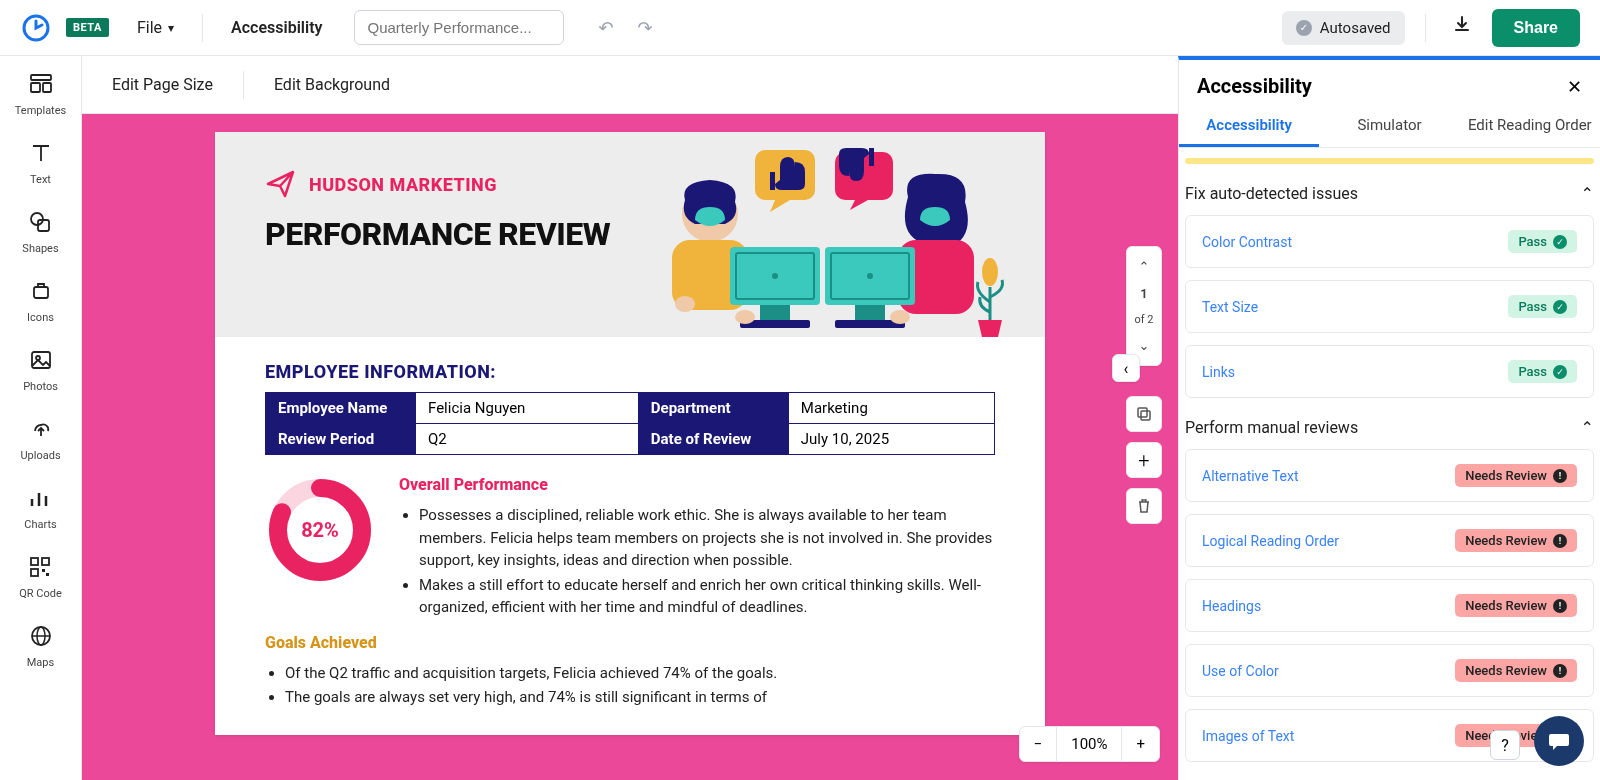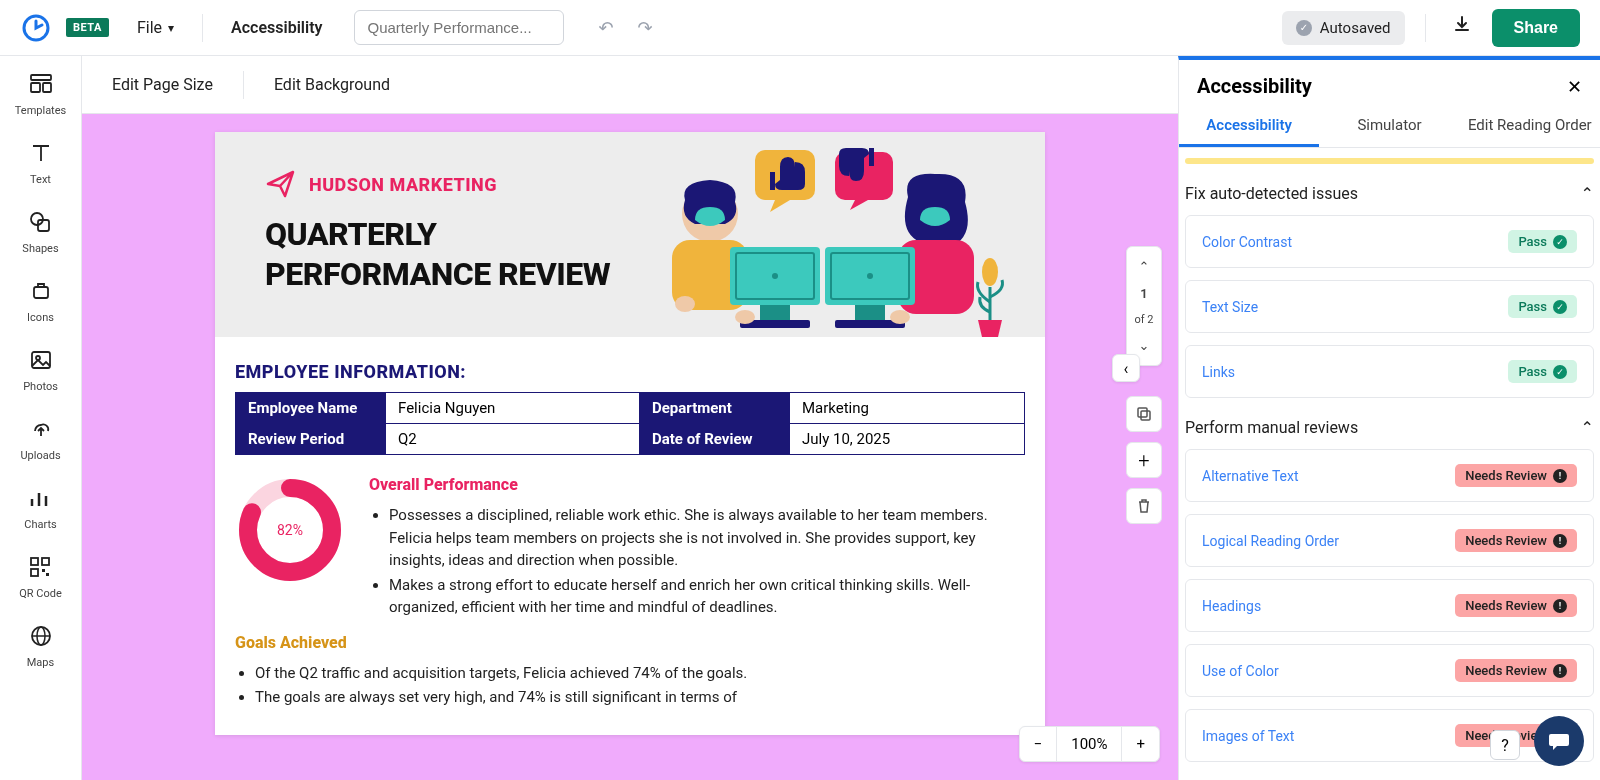"HUDSON MARKETING" .canvas-area { background: #f0abfc -> #ec4899 }
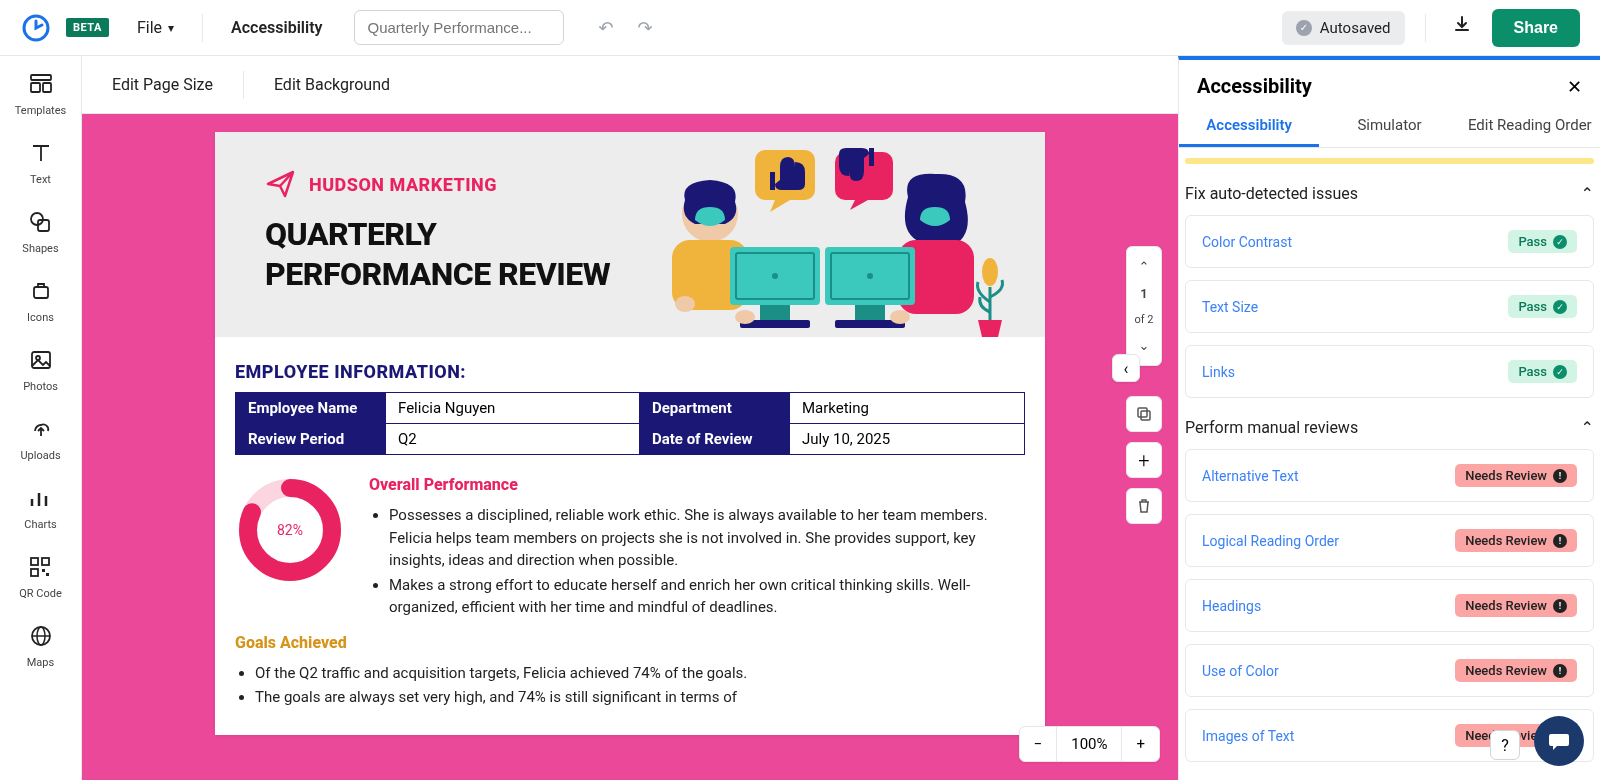"QUARTERLY" div { html: <div>QUARTERLY</div> -> none }
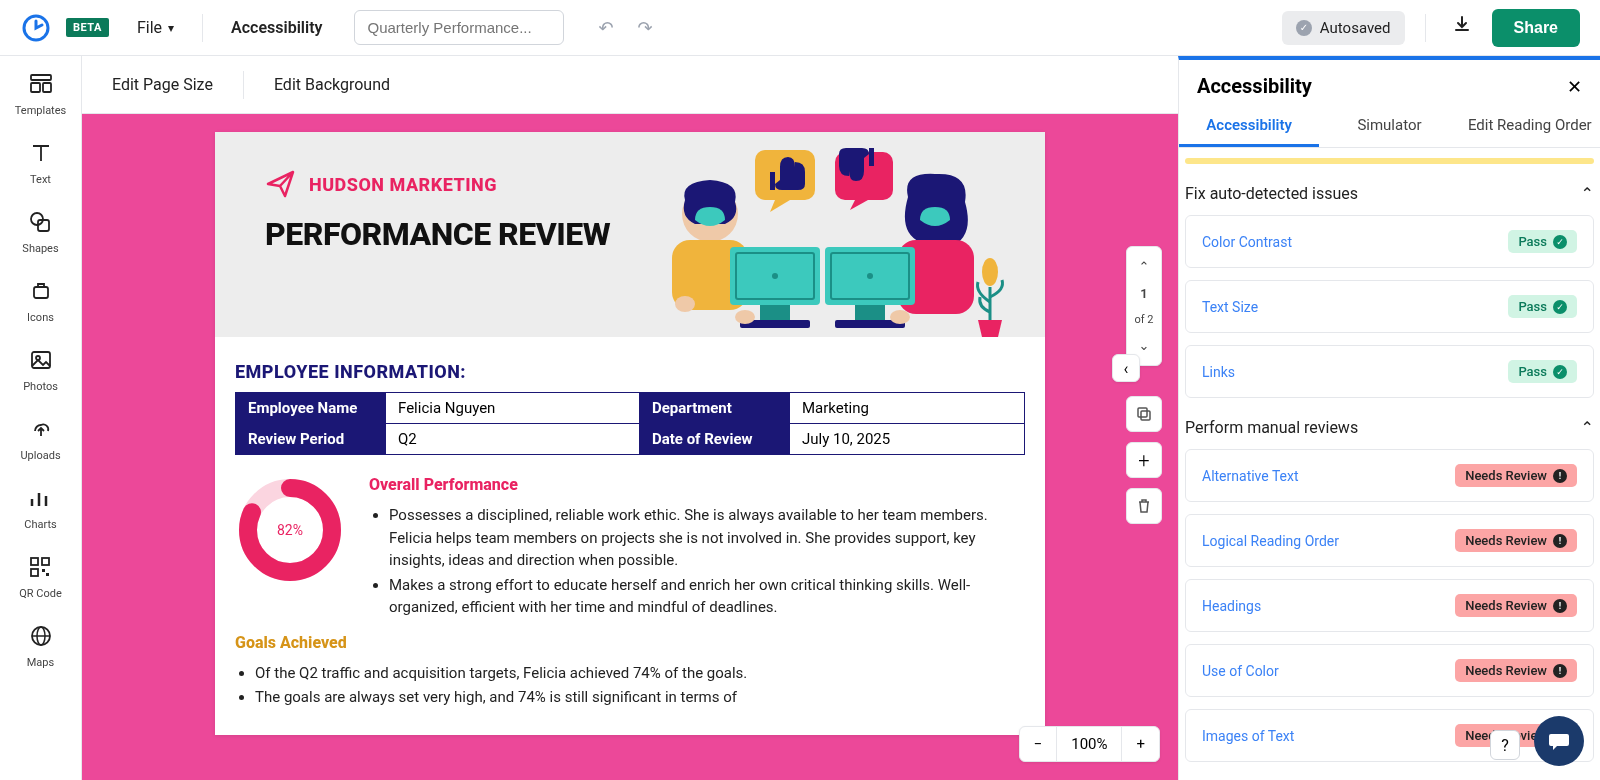"EMPLOYEE INFORMATION:" .doc-body { padding: 24px 20px -> 24px 50px }
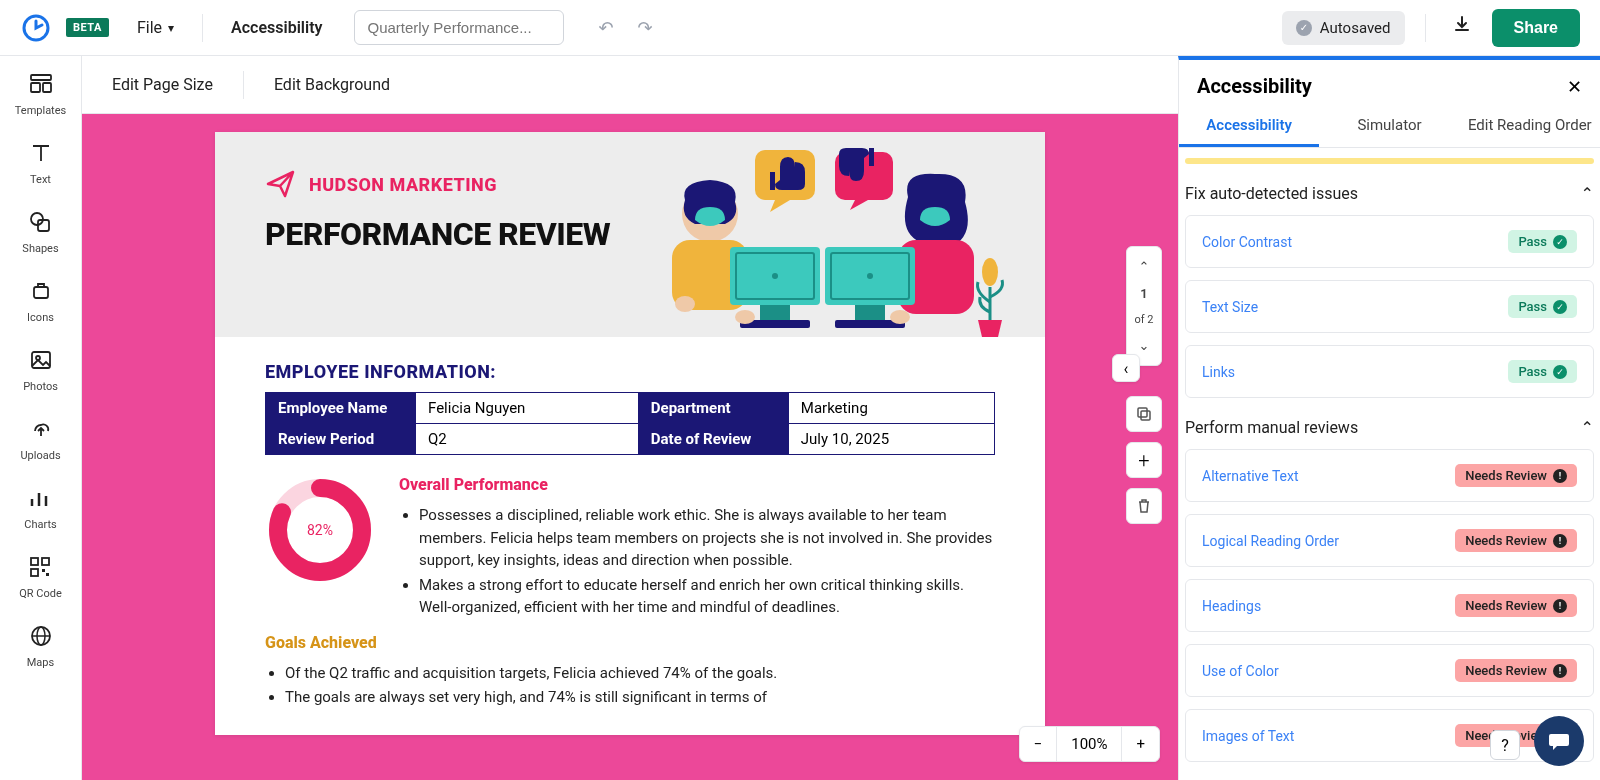"82%" .donut-label { font-size: 14px -> 20px; font-weight: 400 -> 700 }
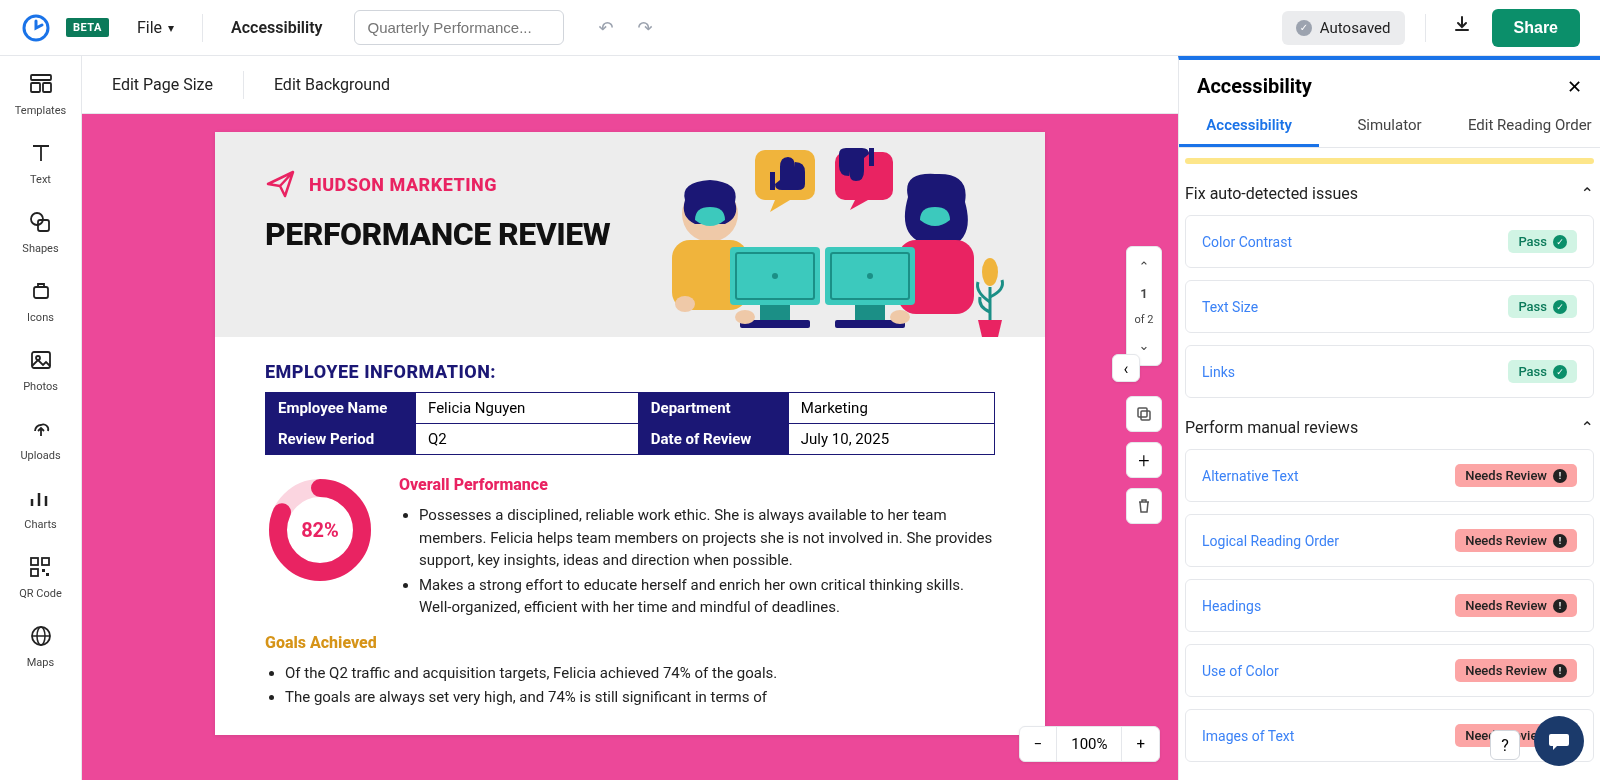"Makes a strong effort to" li { text: strong -> still }
